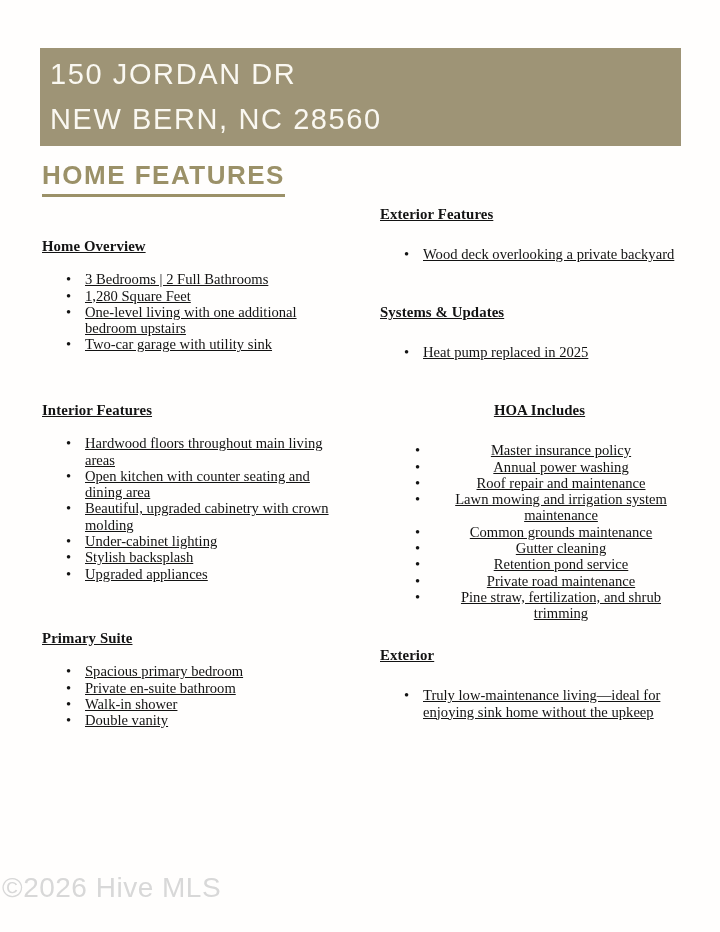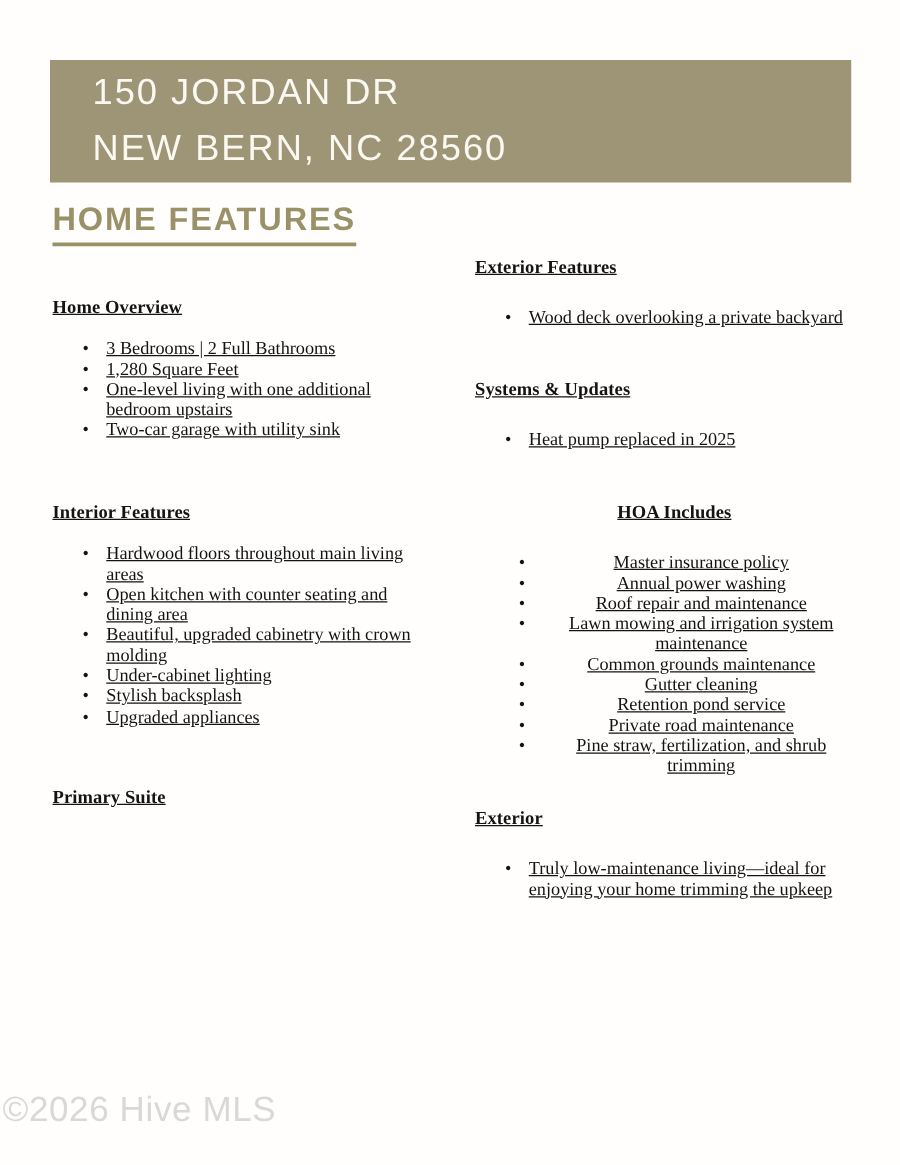"150 JORDAN DR" .header-box { padding-left: 34px -> 10px }
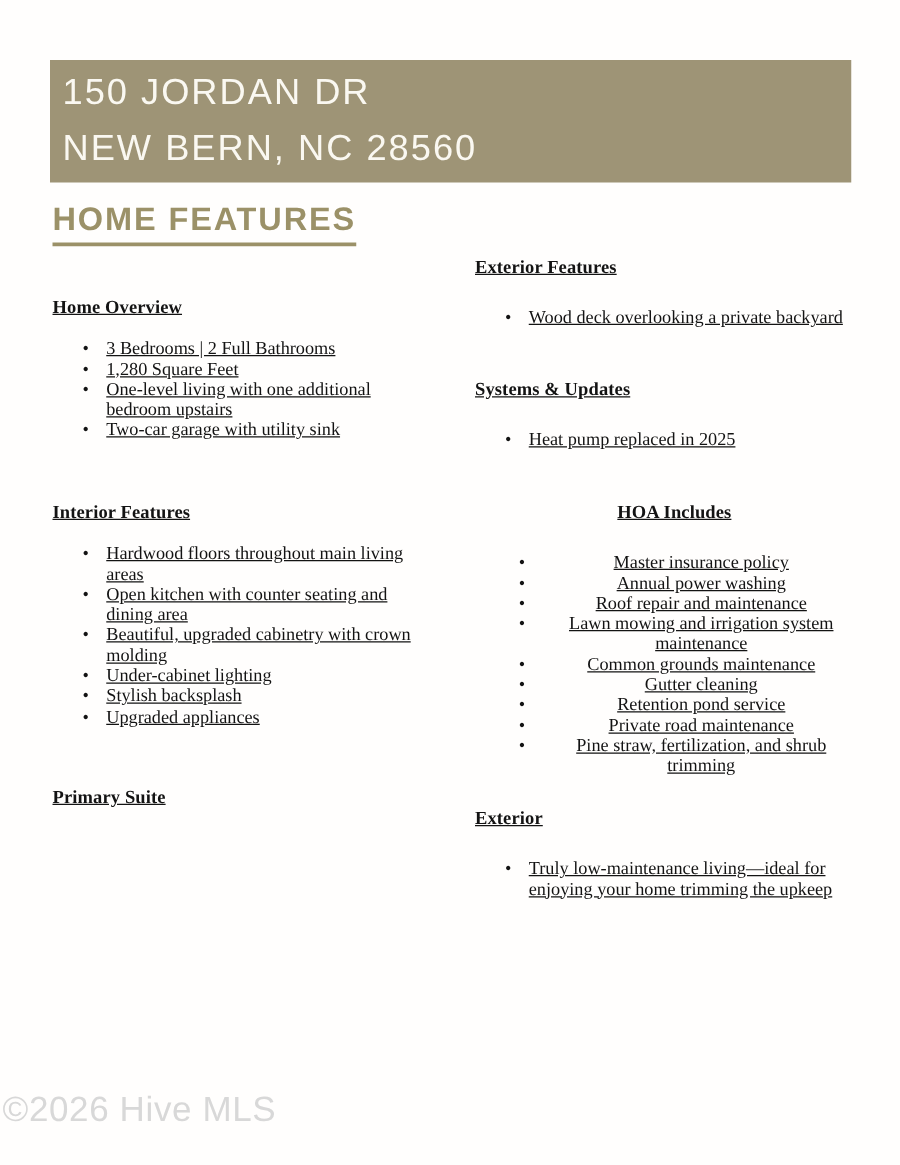"Spacious primary bedroom" ul { html: none -> <ul> <li>Spacious primary bedroom</li> <li>Private en-suite bathroom</li> <li>Walk-in shower</li> <li>Double vanity</li> </ul> }
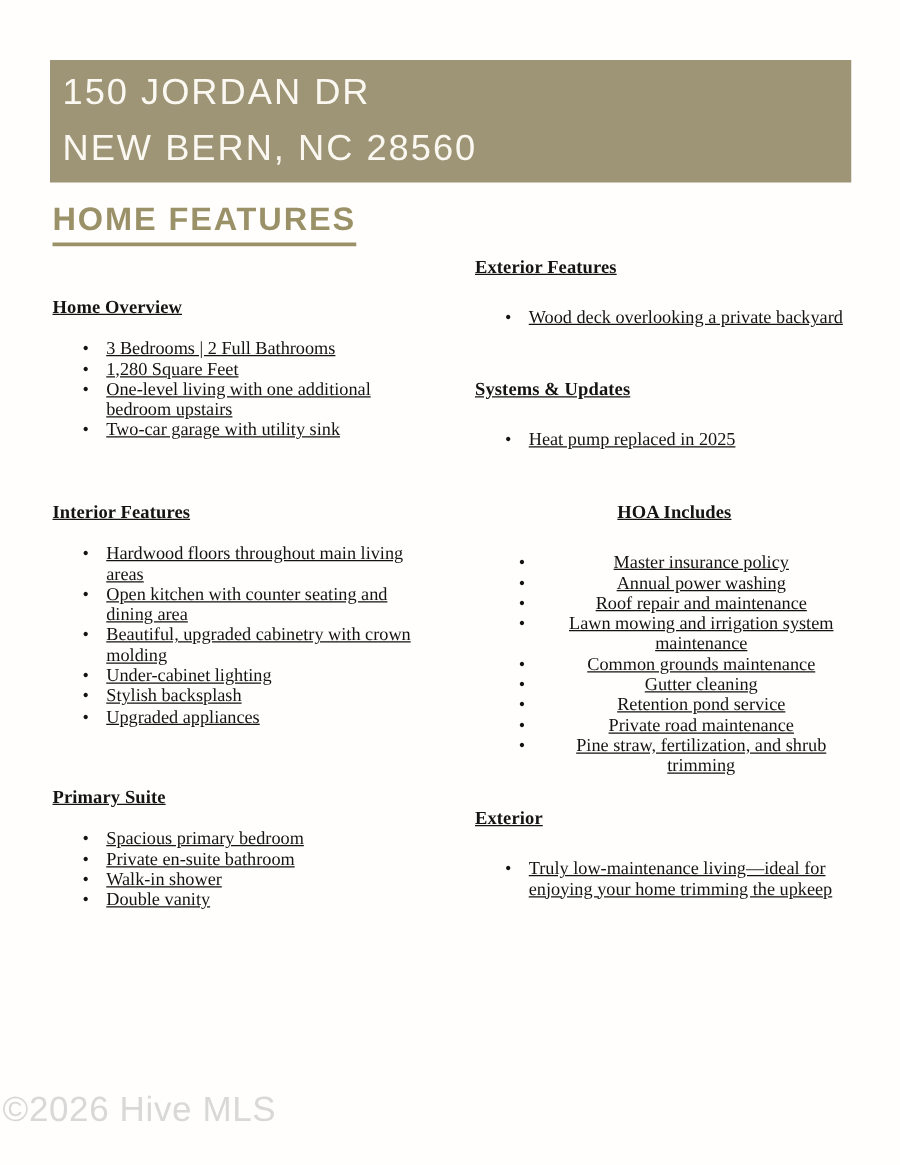"Truly low-maintenance living—ideal for" li { text: your home trimming -> sink home without }
